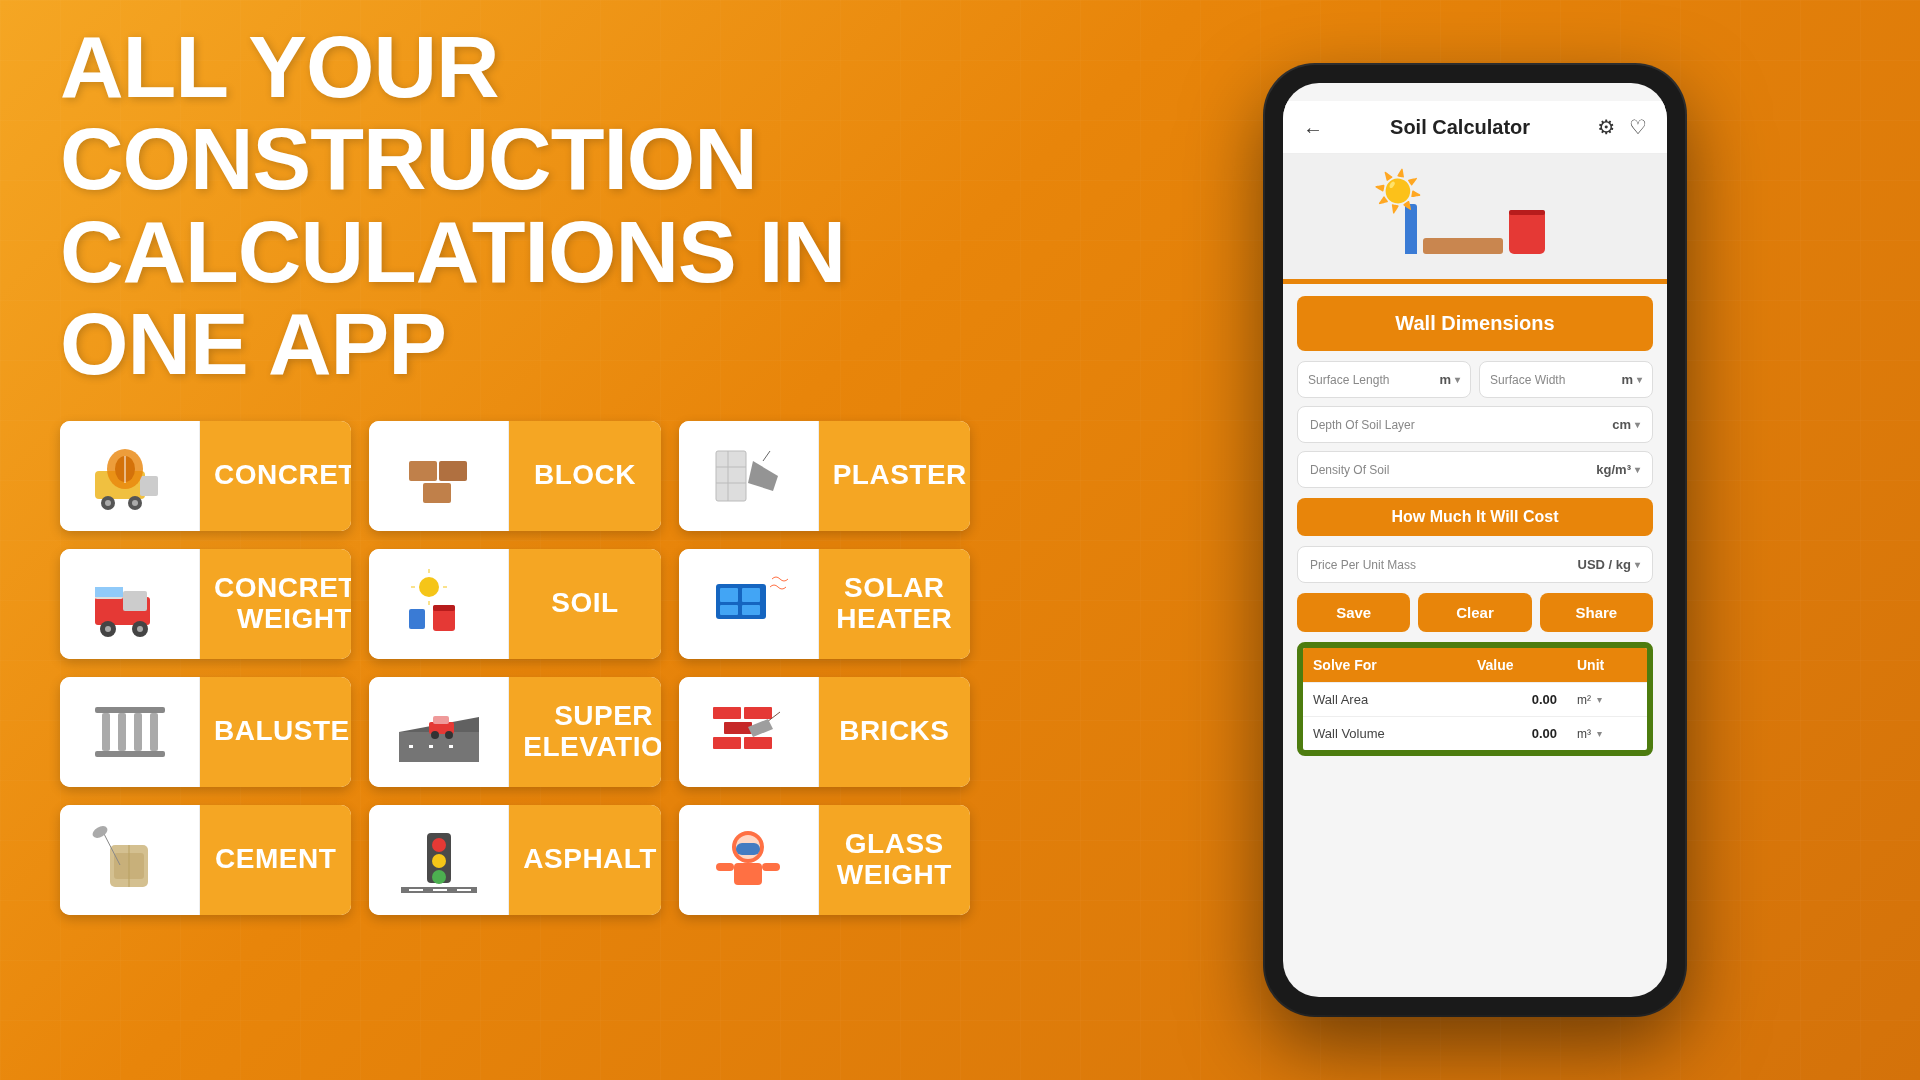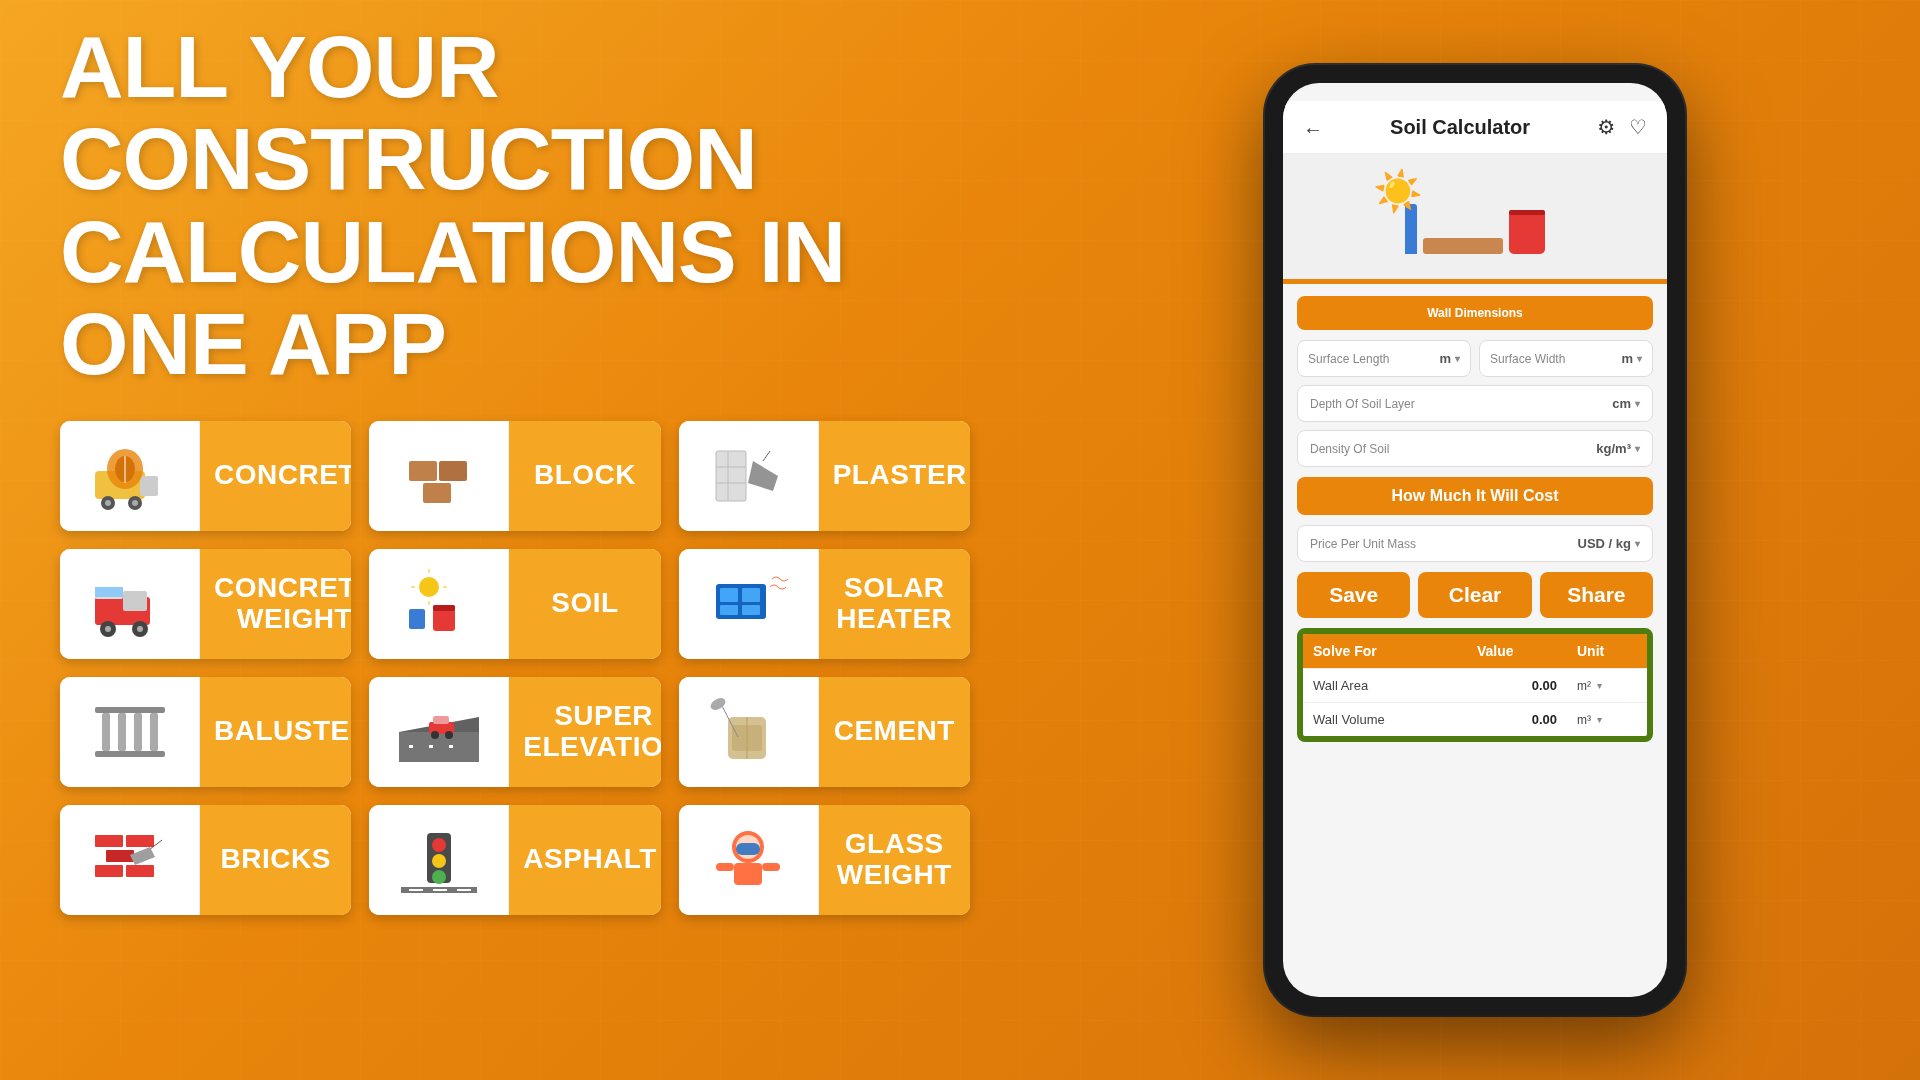"Wall Dimensions" .section-header { font-size: 12px -> 20px; padding: 10px -> 16px }
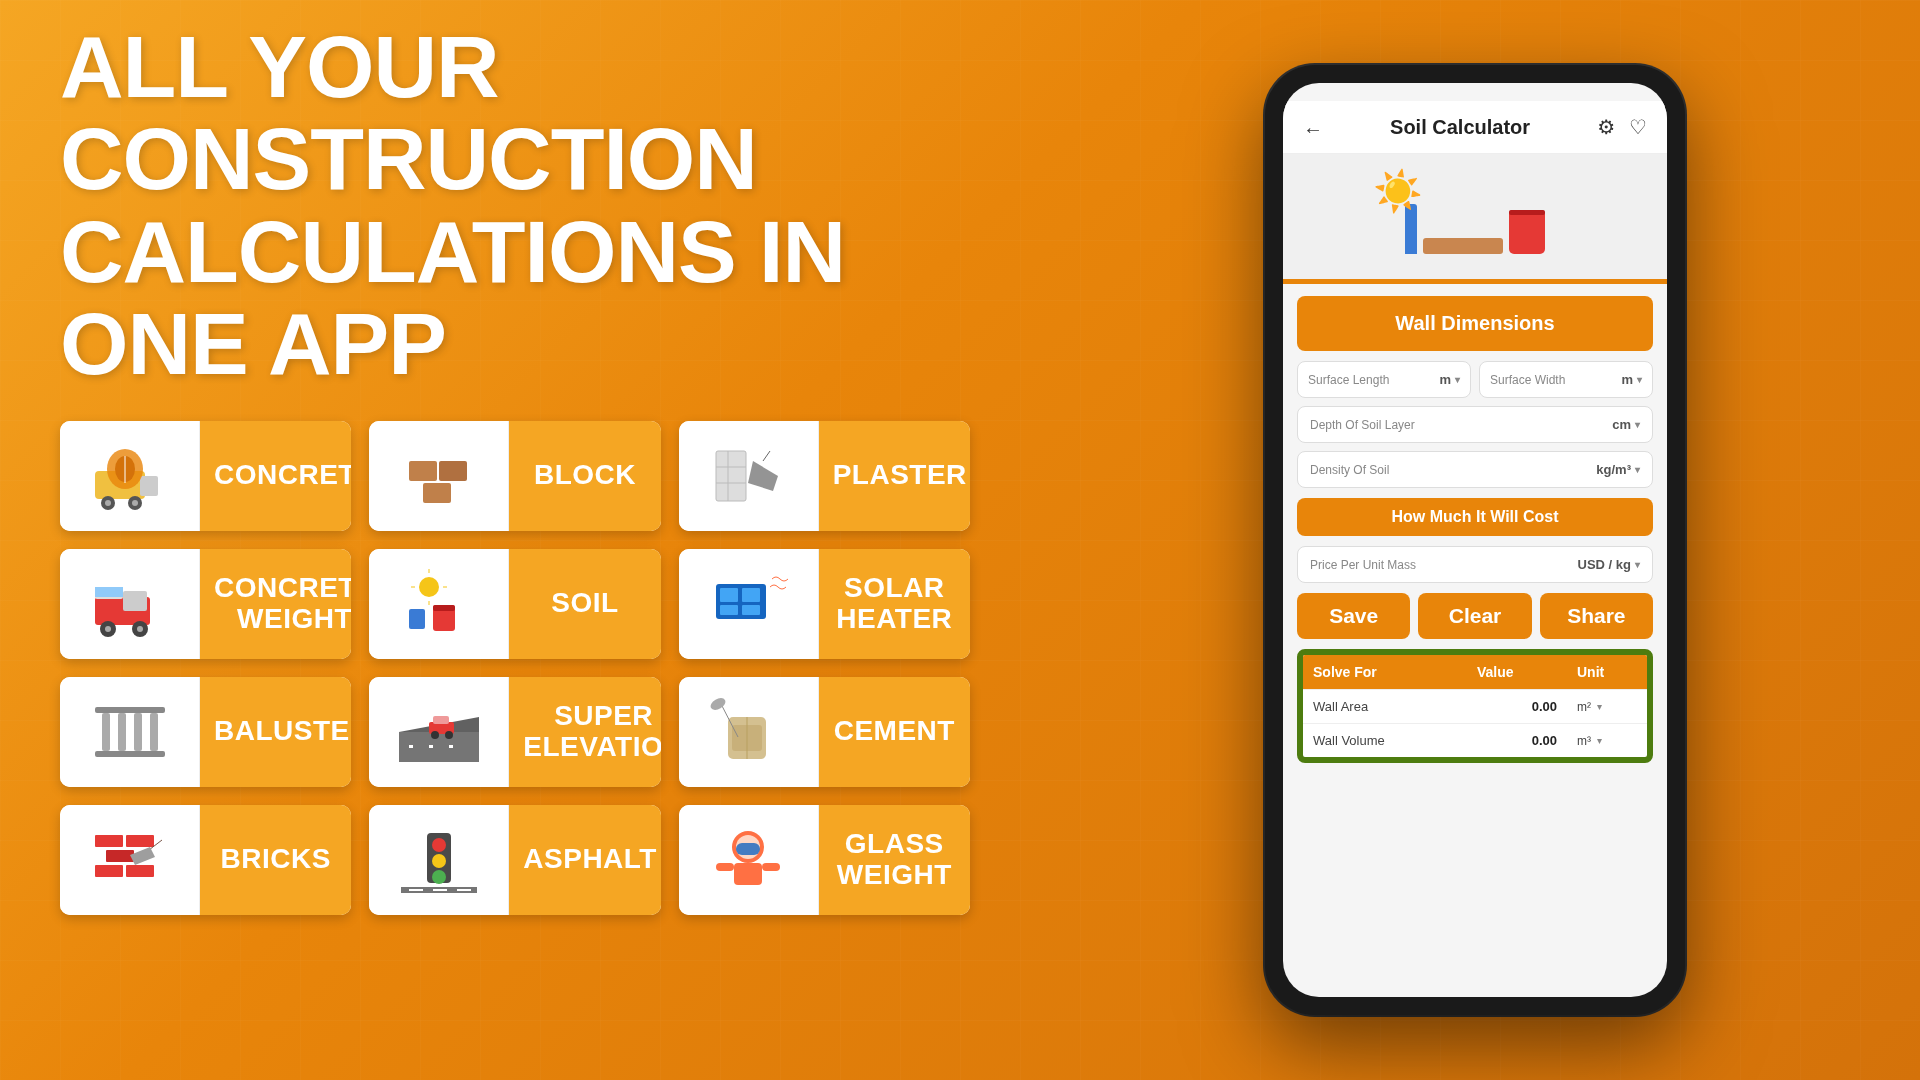"Save" .action-btn { font-size: 21px -> 15px }
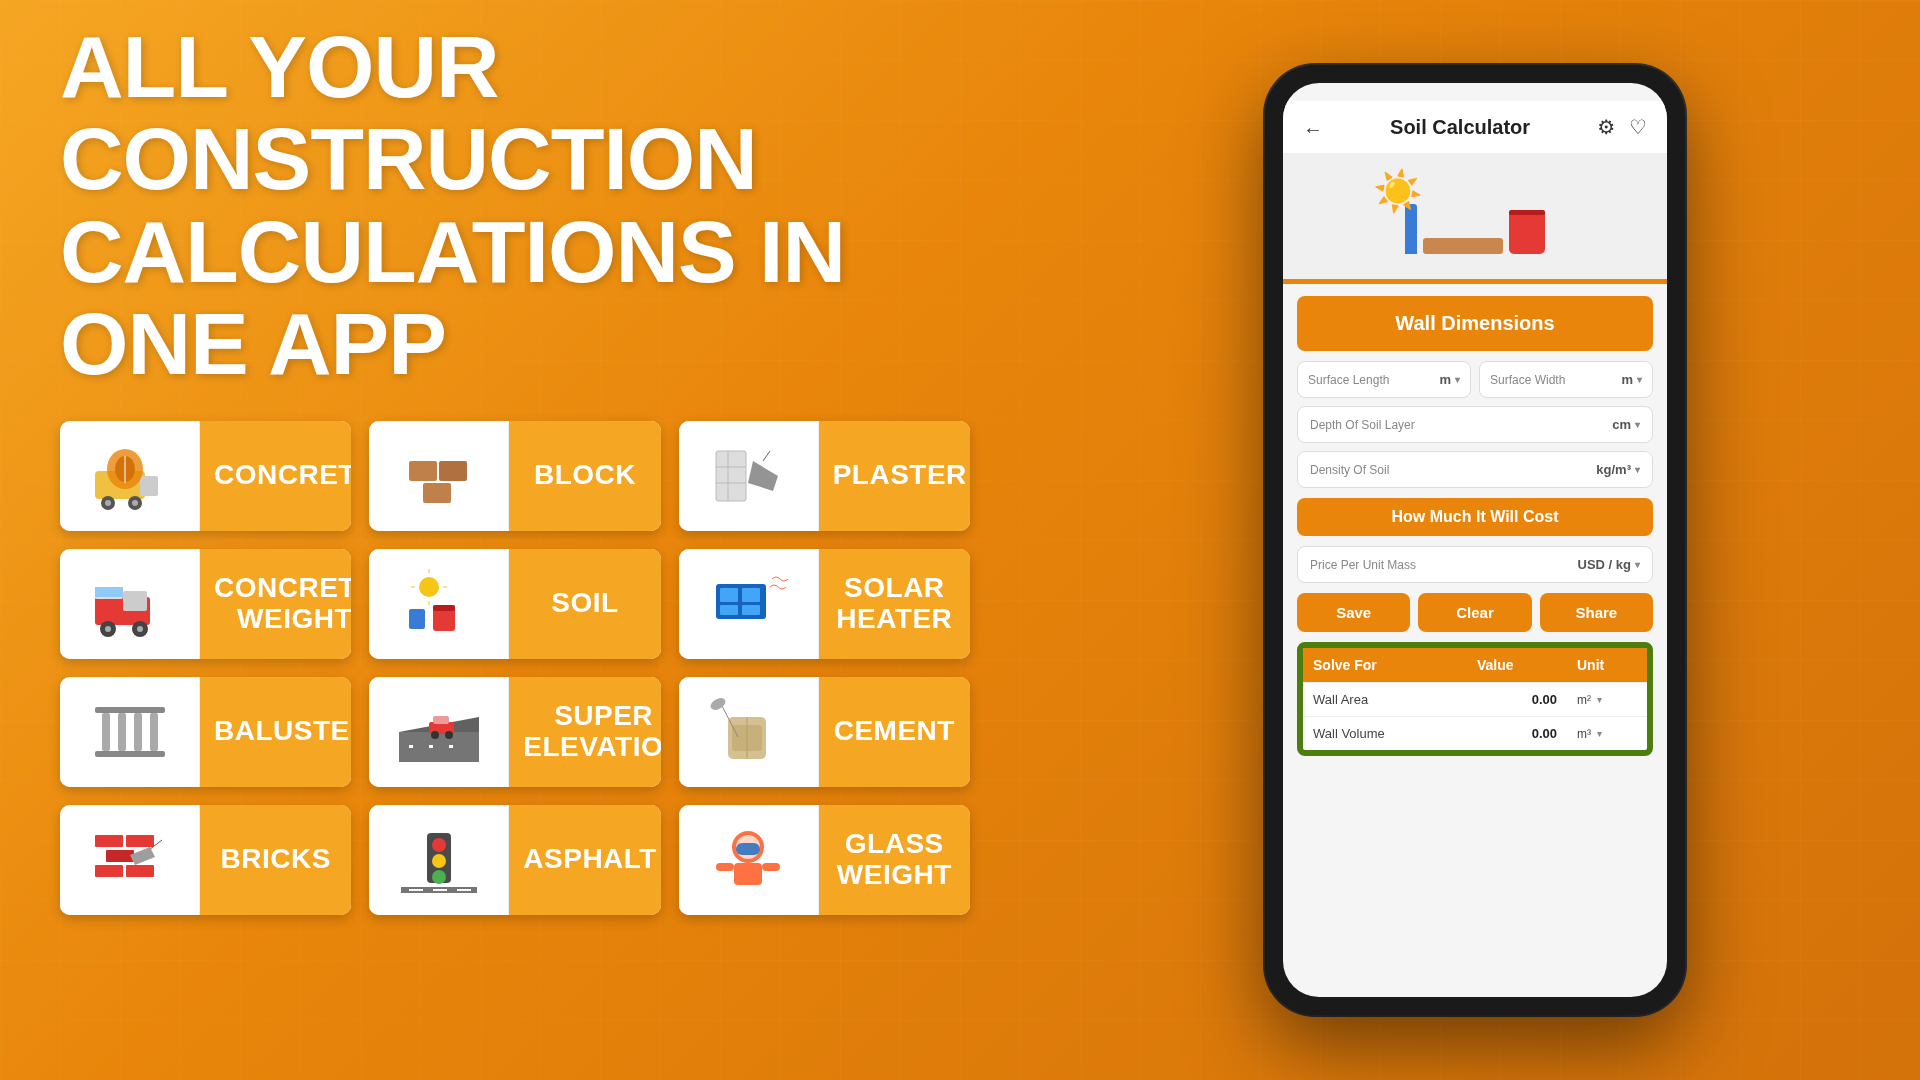"CEMENT" div.calc-card { order: before "BRICKS" -> after "BRICKS" }
